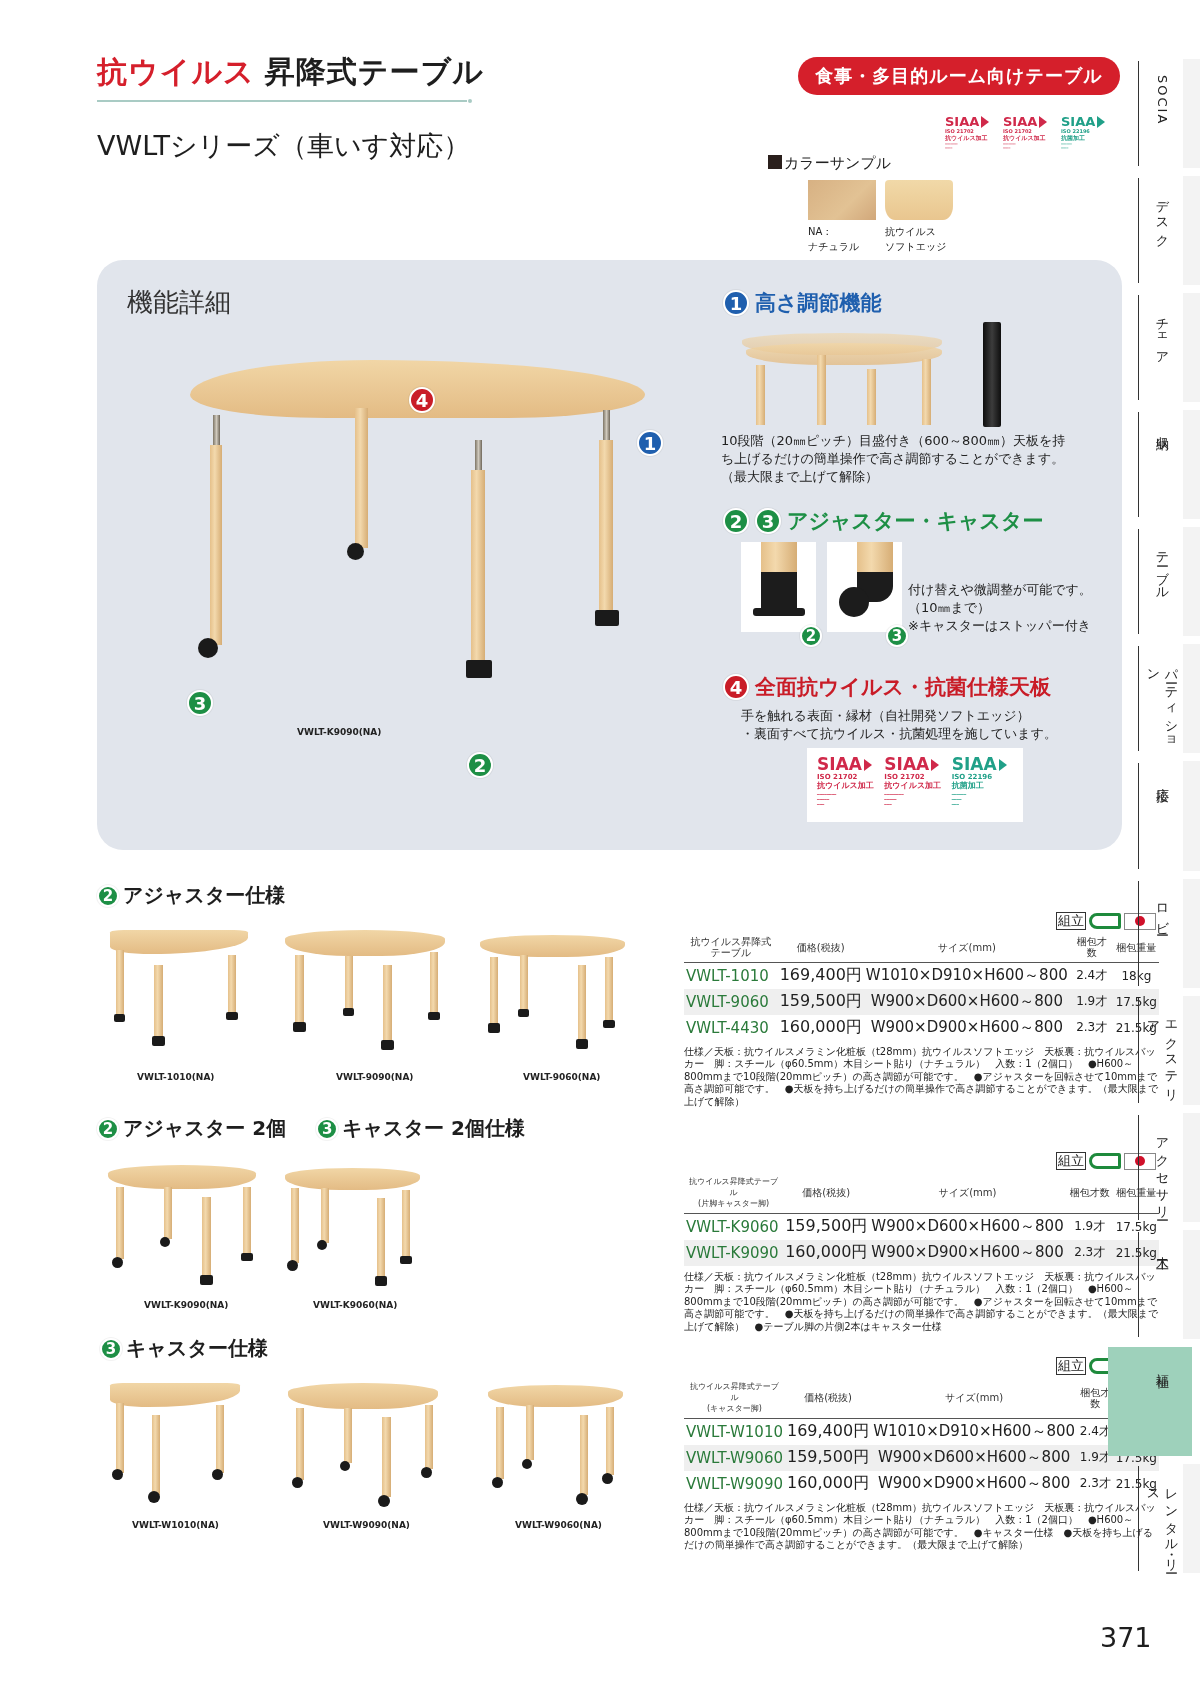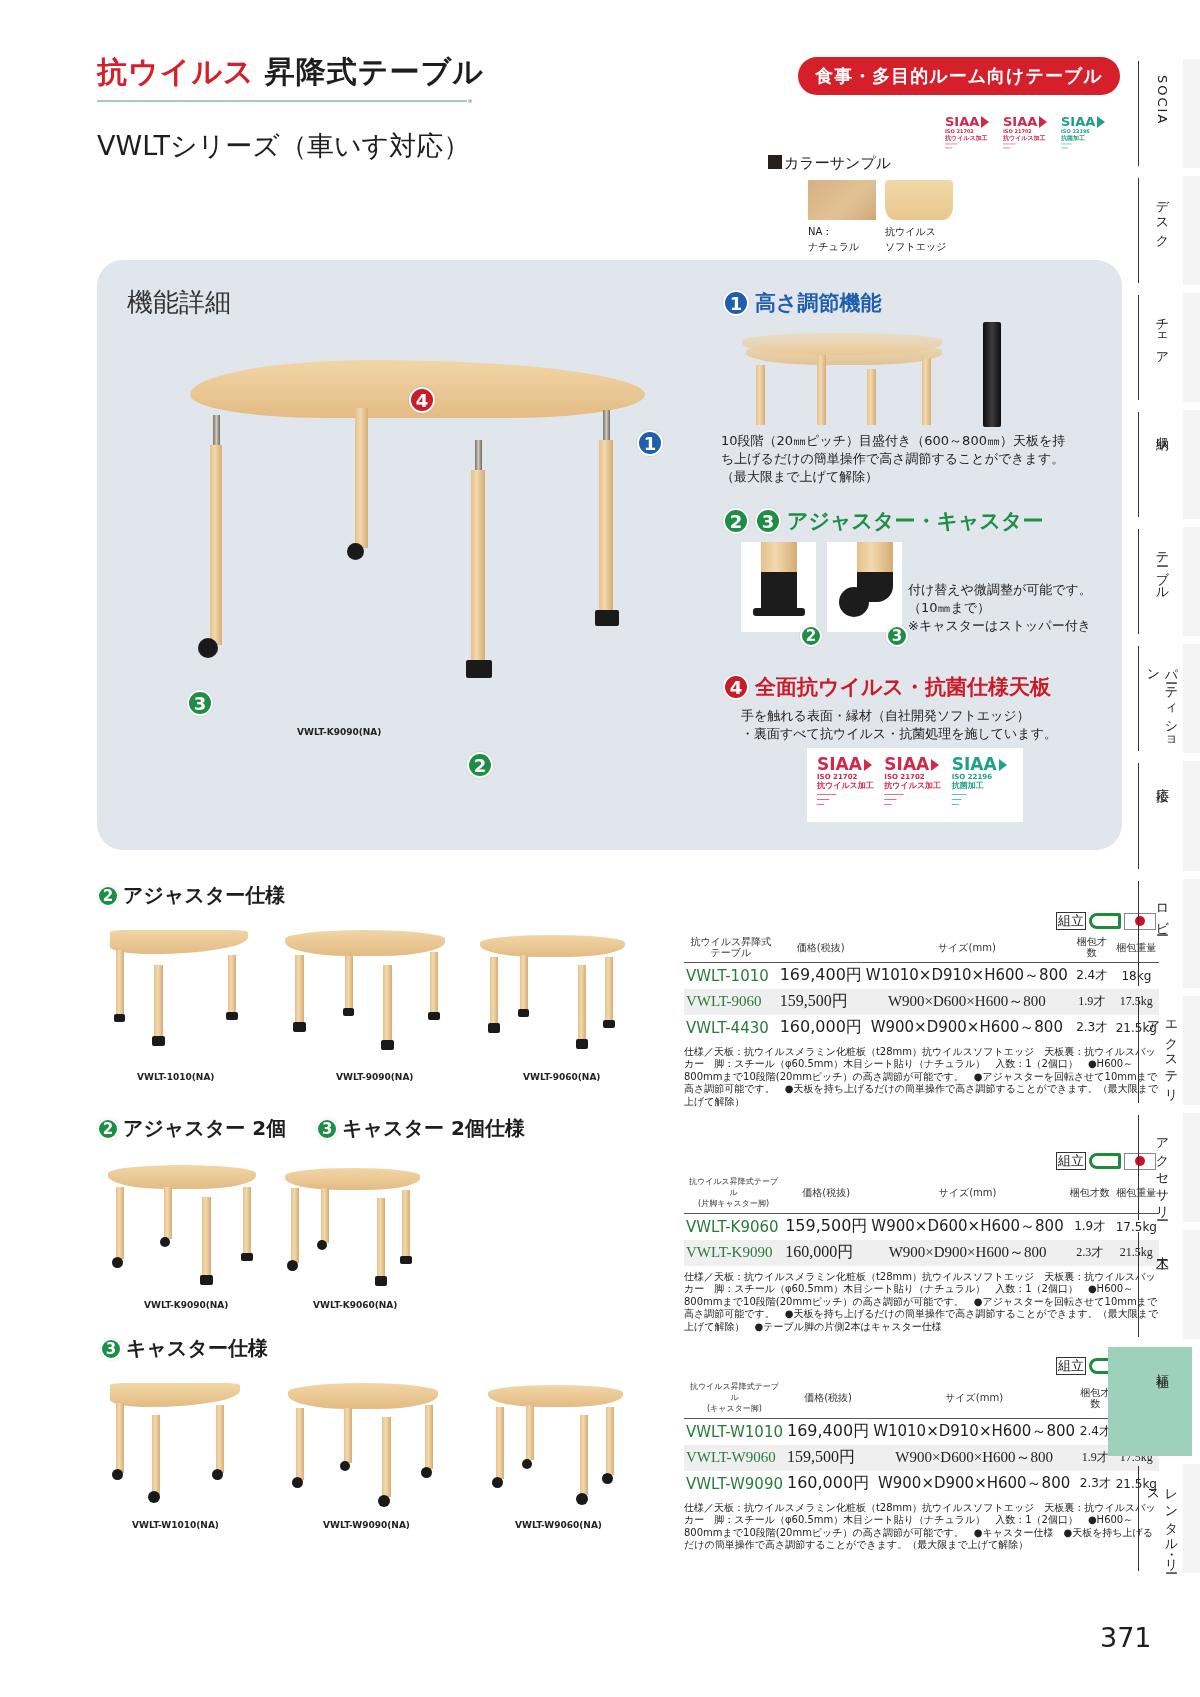"VWLT-9060" .spec tr.alt td { font-family: Liberation Serif, serif -> none }
